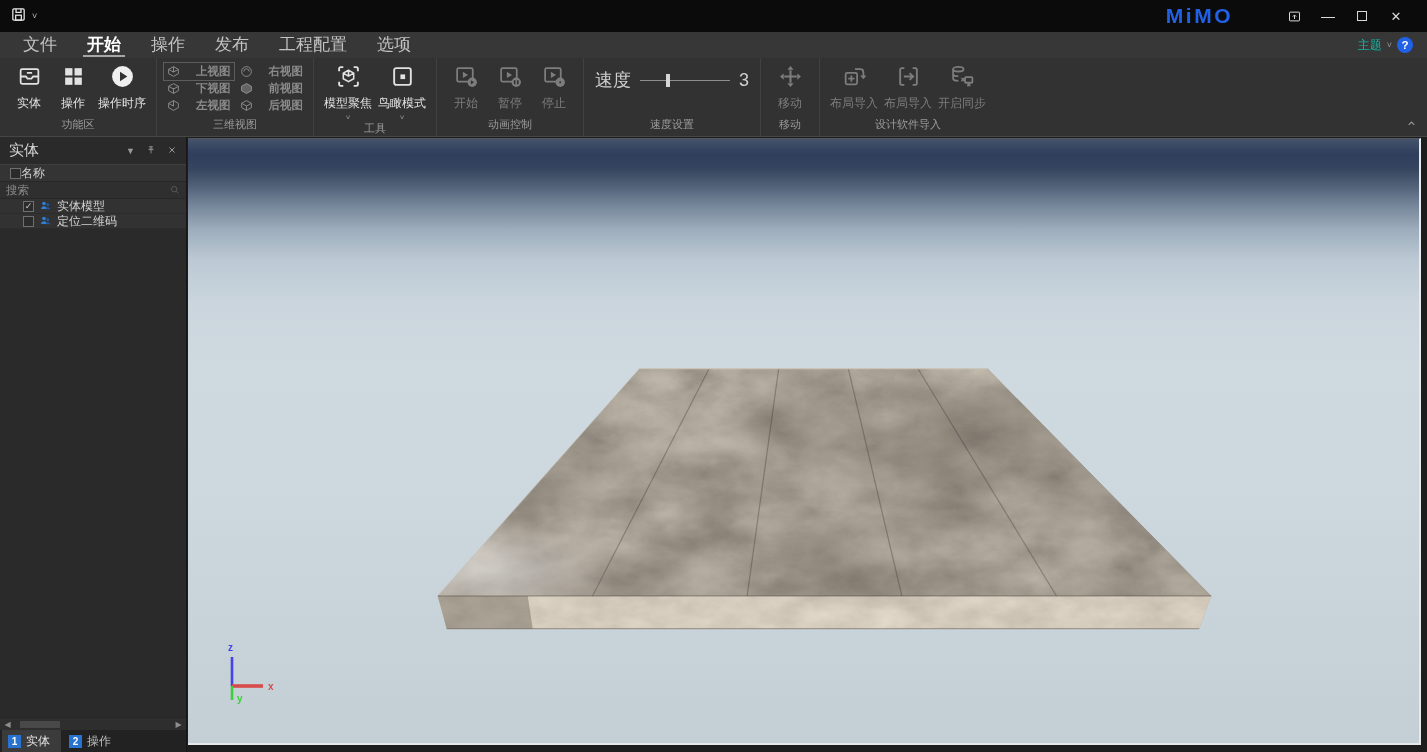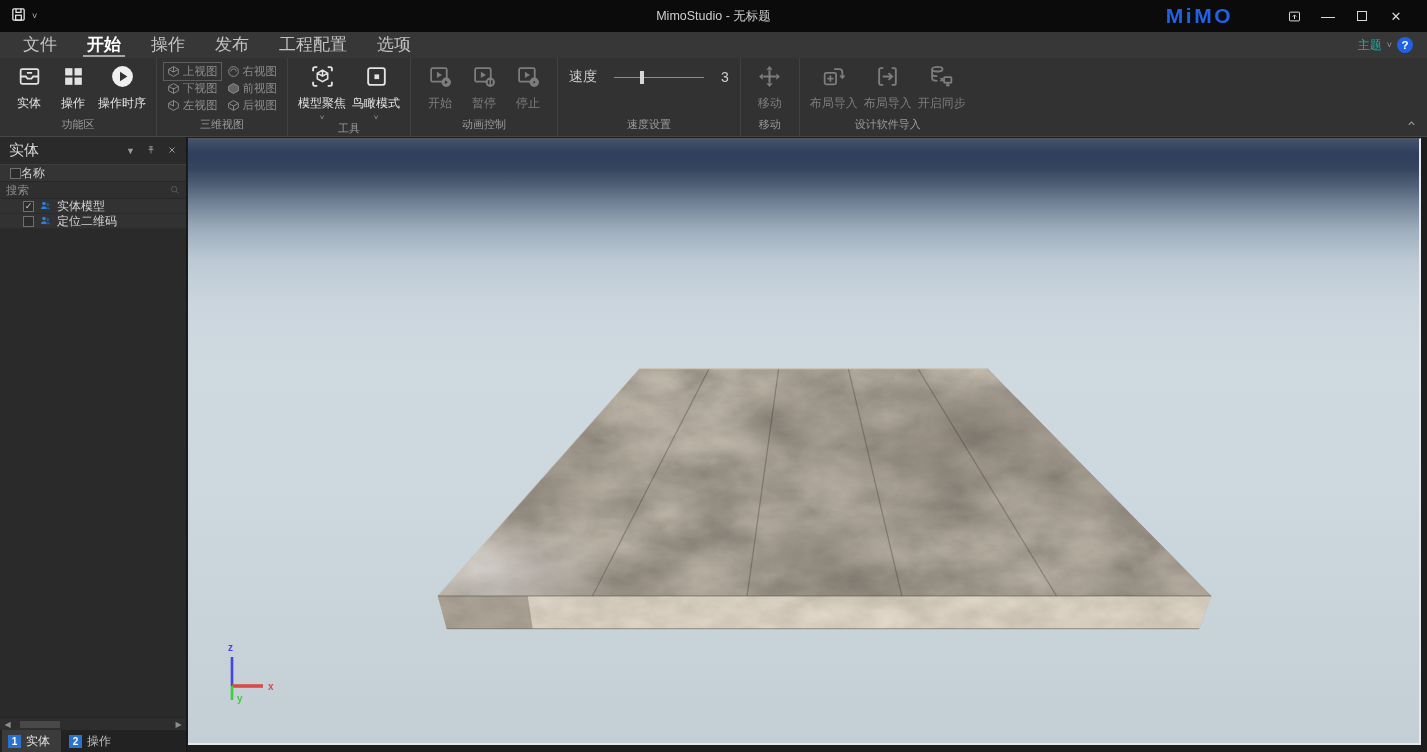"MimoStudio - 无标题" div.title-center { html: <div>MimoStudio - 无标题</div> -> none }
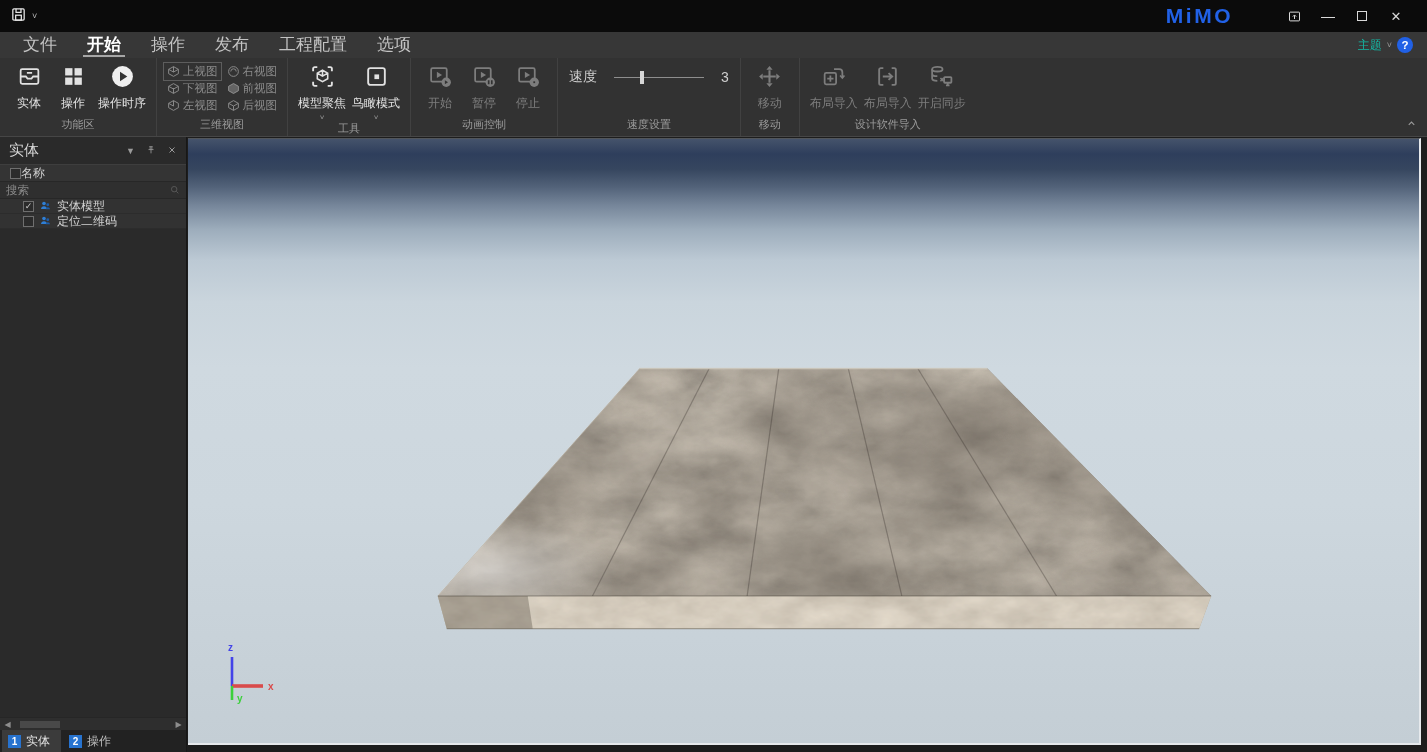"上视图" .smallbtn { font-weight: none -> bold; gap: 3px -> 16px }
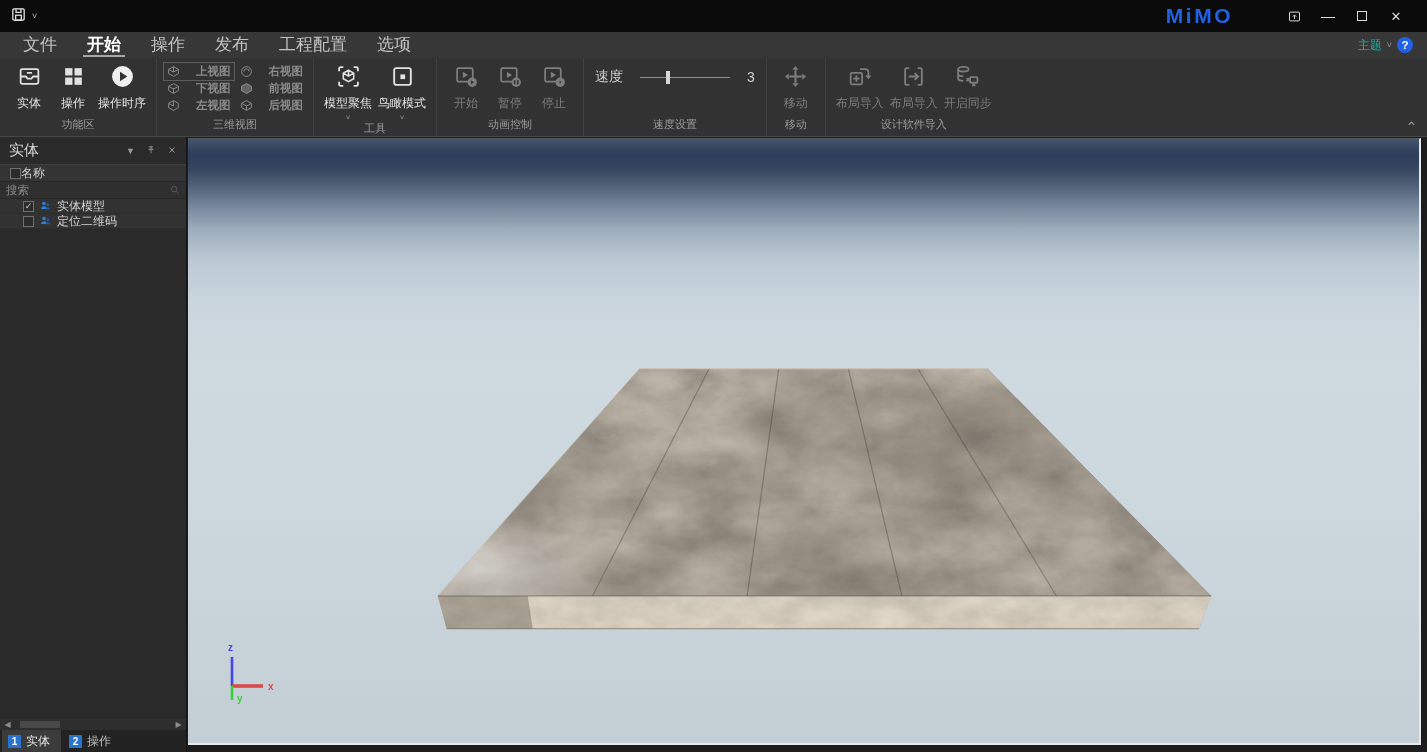"速度" .speed-row { font-size: 14px -> 18px; gap: 17px -> 9px }
